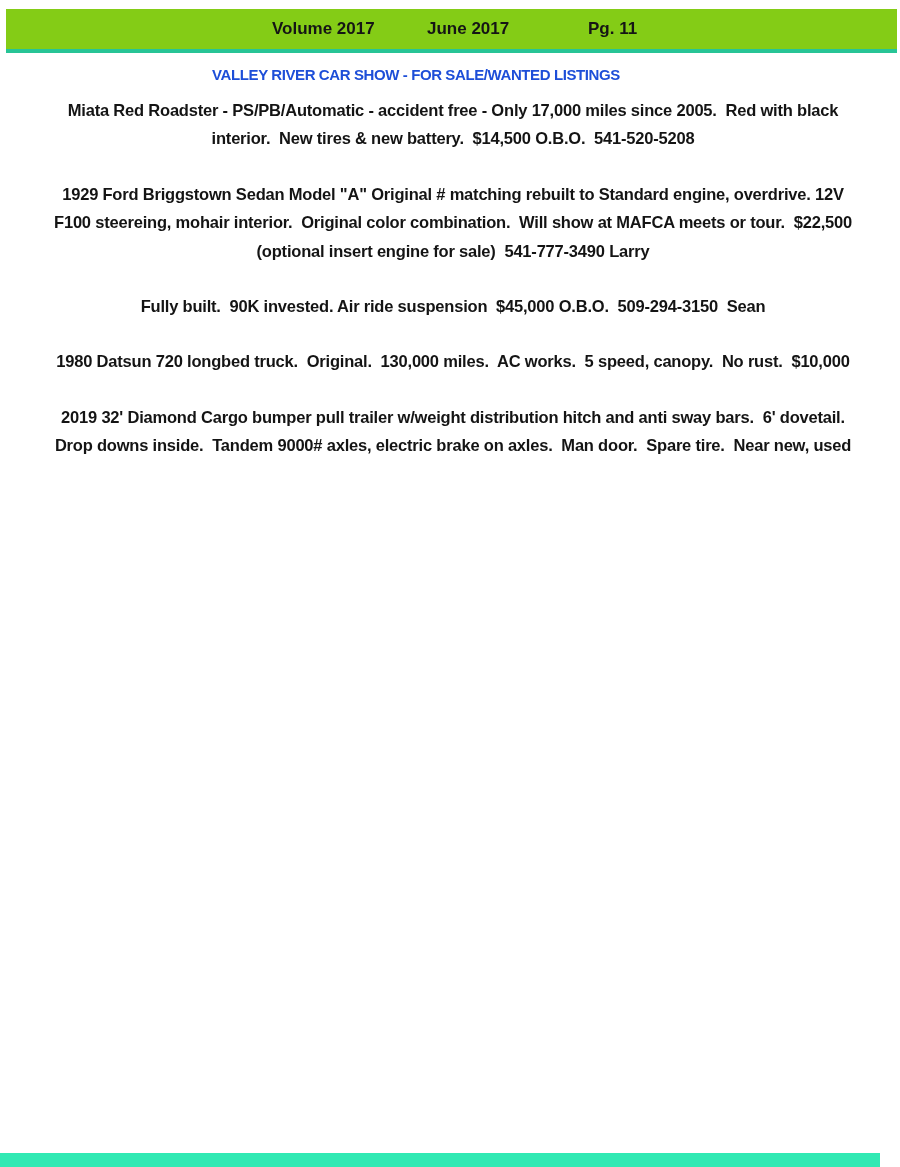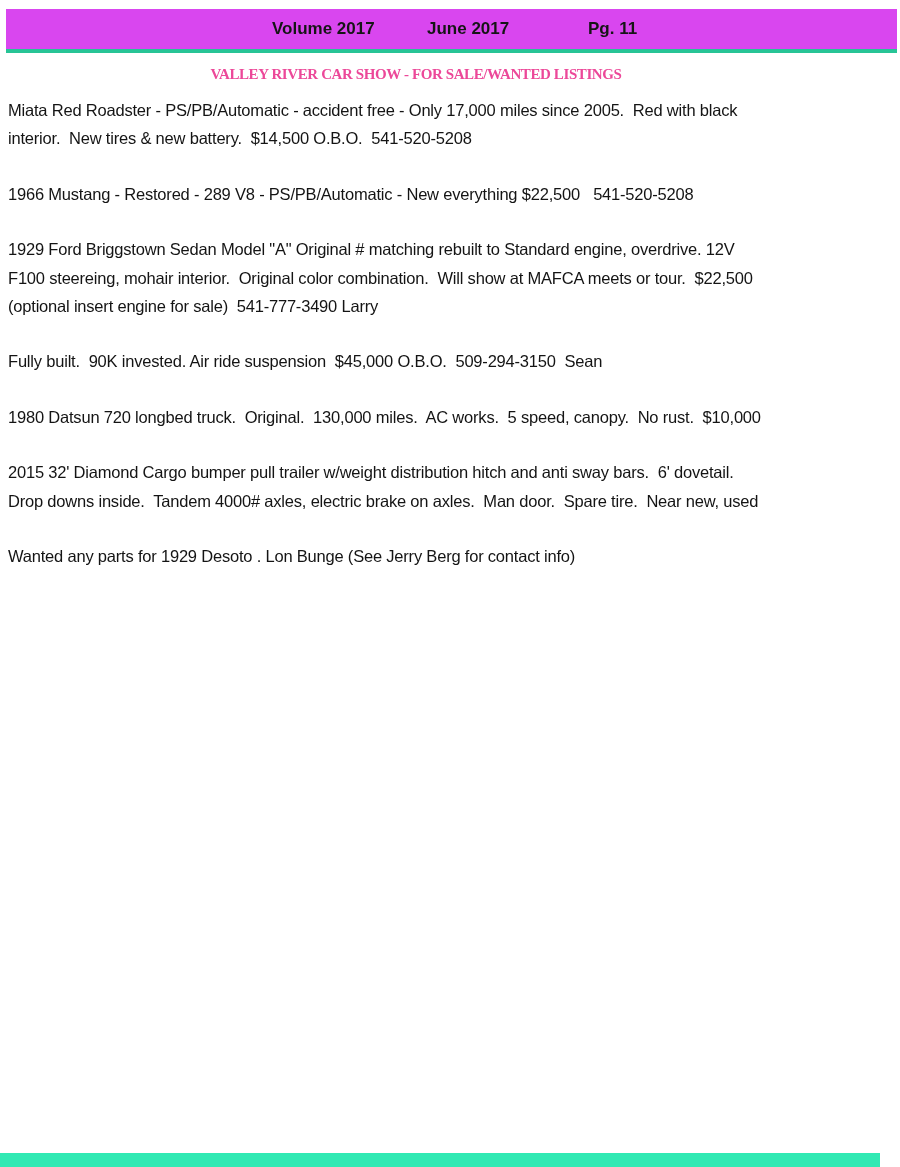"Volume 2017" .masthead-bar { background: #d946ef -> #84cc16 }
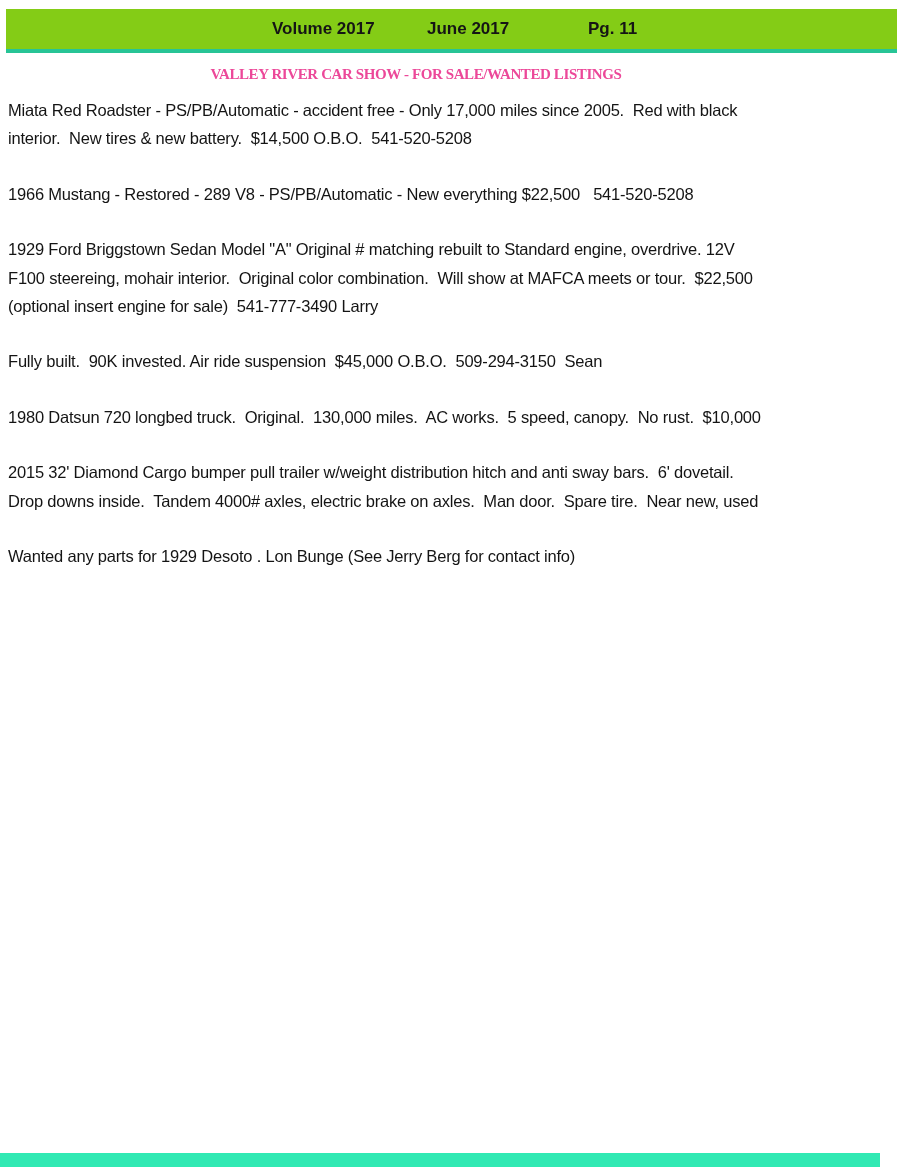"VALLEY RIVER CAR SHOW -" .doc-title { color: #ec4899 -> #1d4ed8; font-family: Liberation Serif, serif -> none }
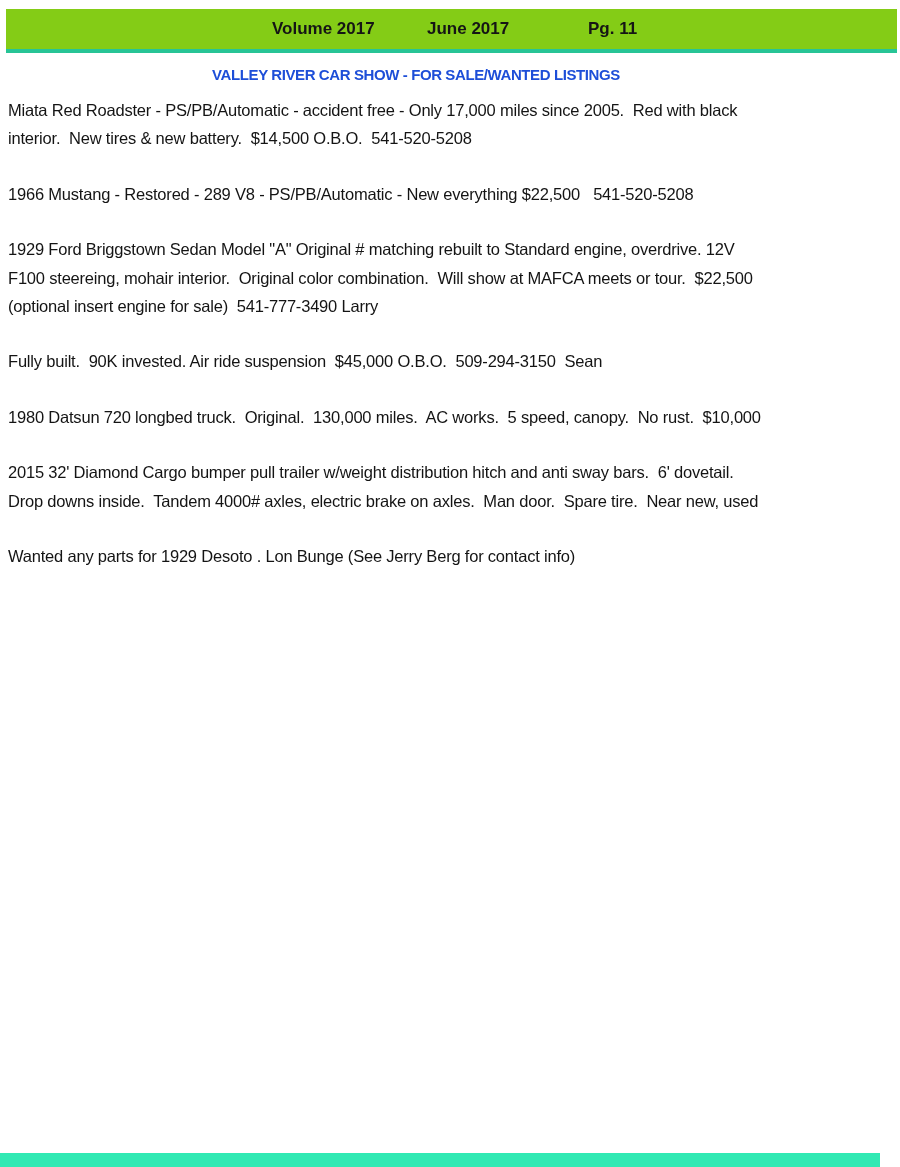"Miata Red Roadster - PS/PB/Automatic" .listing .line { font-weight: normal -> bold; text-align: none -> center }
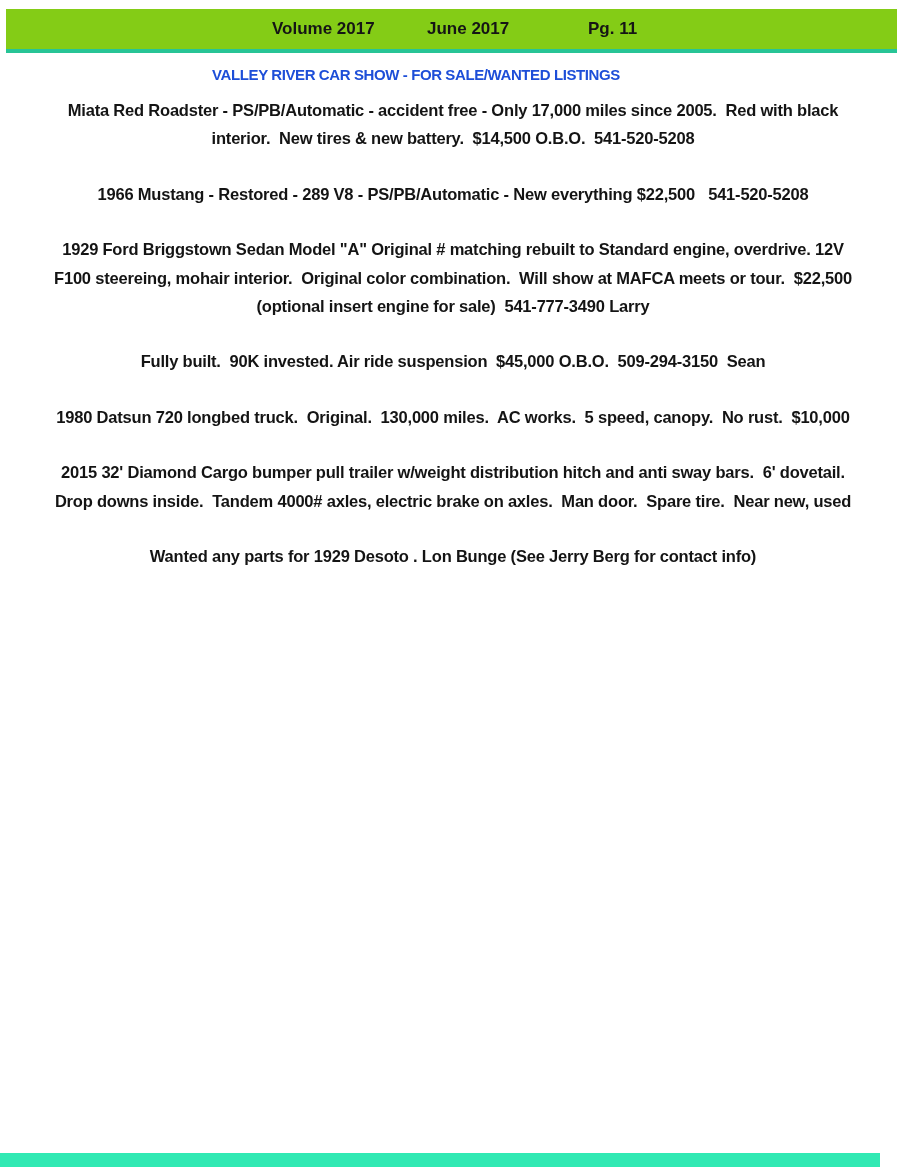"1966 Mustang - Restored -" div.listing { html: <div> <div>1966 Mustang - Restored - 289 V8 - PS/PB/Automatic - New everything $22,500 541-520-5208</div> </div> -> none }
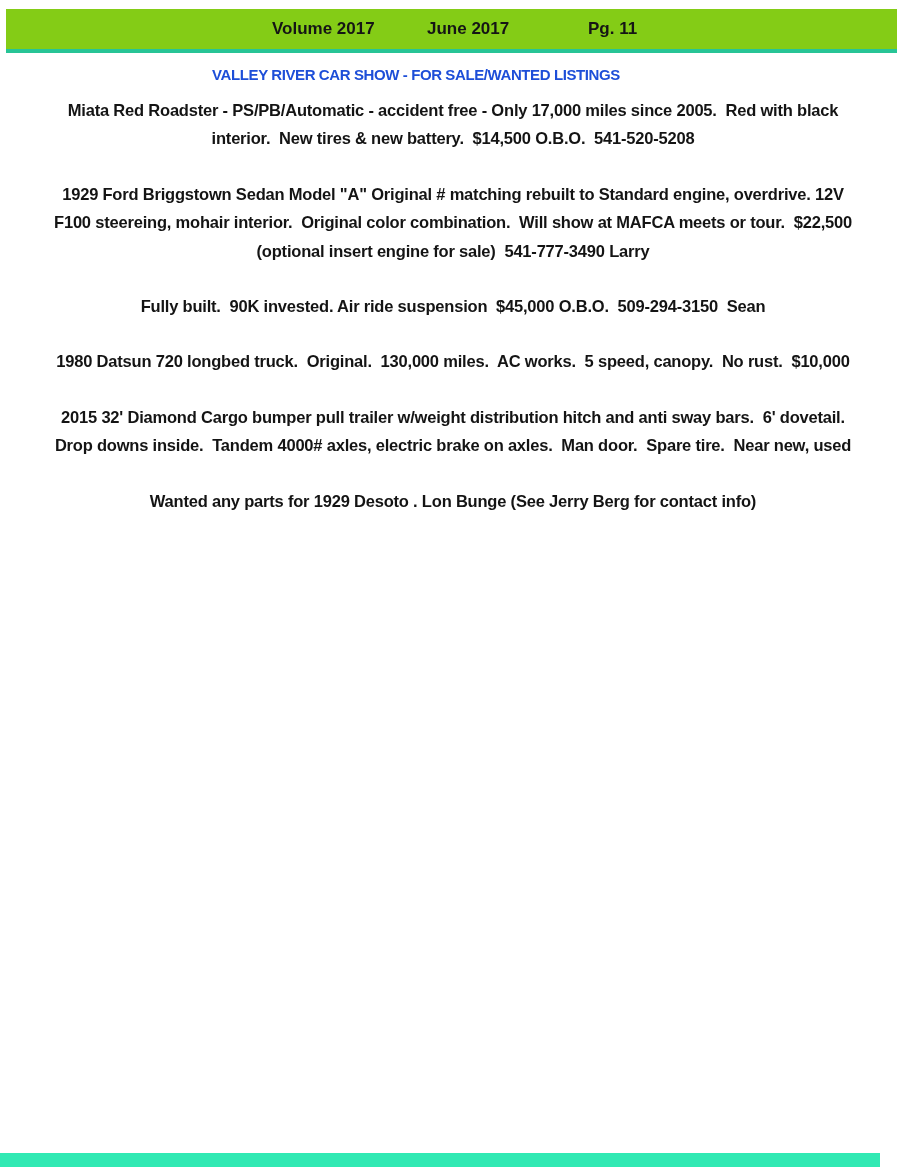"2015 32' Diamond Cargo bumper" div.line { text: 2015 -> 2019 }
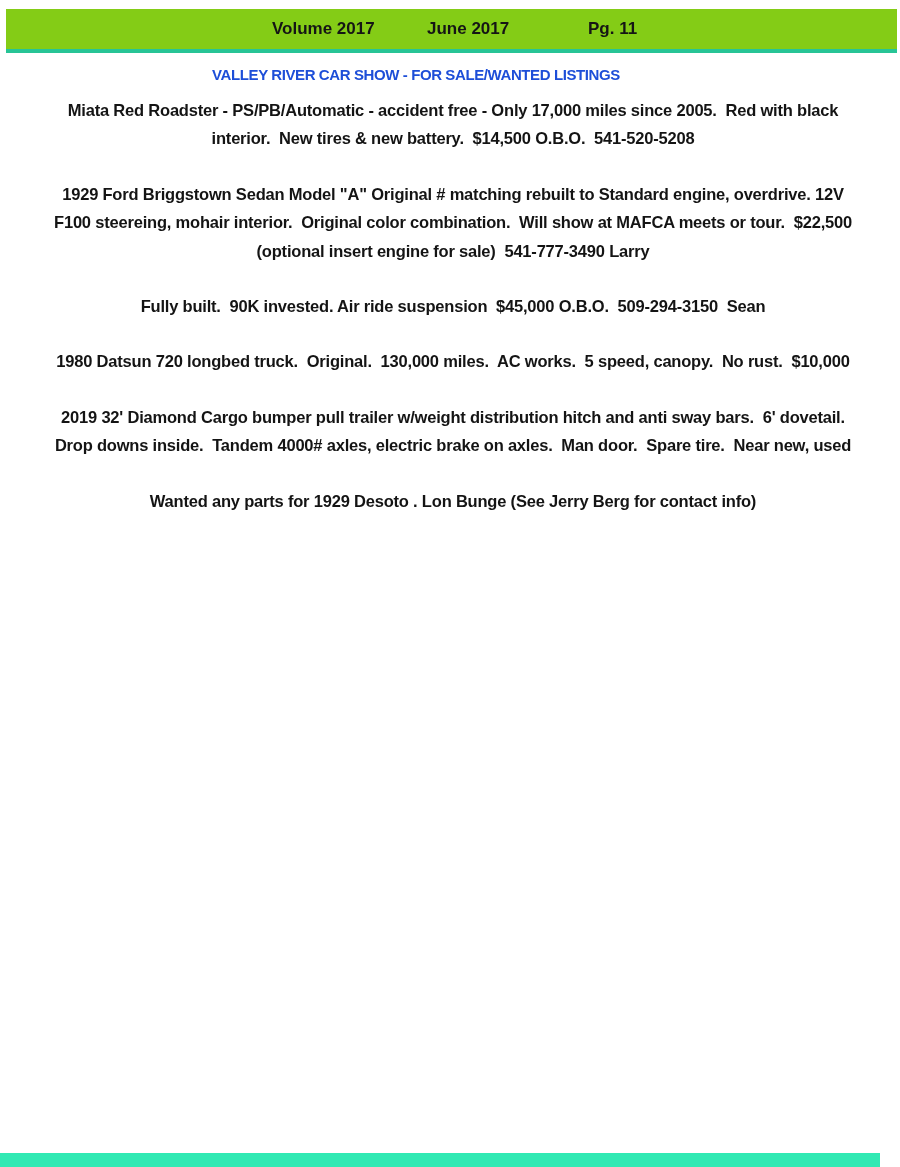"Drop downs inside. Tandem 4000#" div.line { text: 4000 -> 9000 }
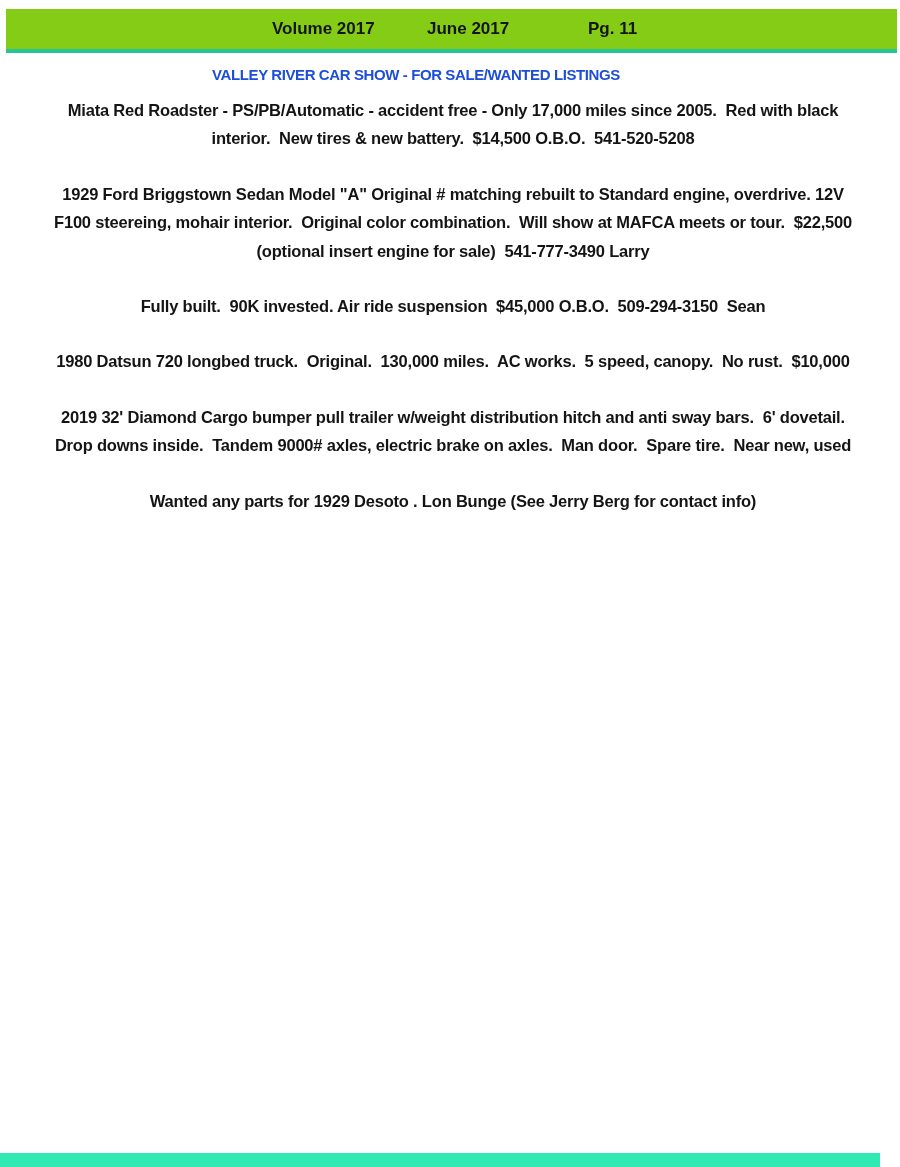"Wanted any parts for 1929" div.listing { html: <div> <div>Wanted any parts for 1929 Desoto . Lon Bunge (See Jerry Berg for contact info)</div> </div> -> none }
